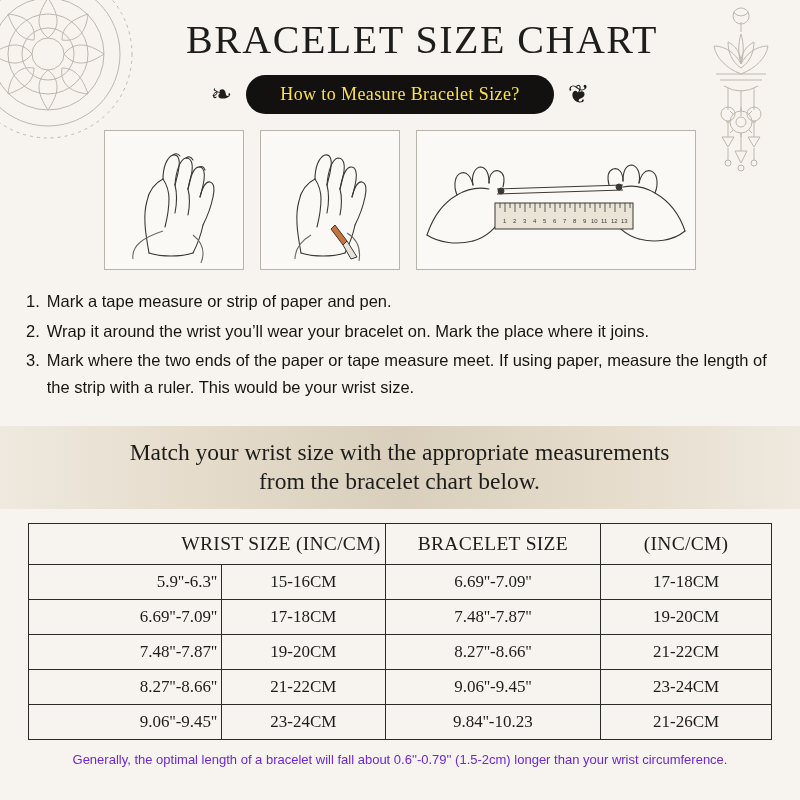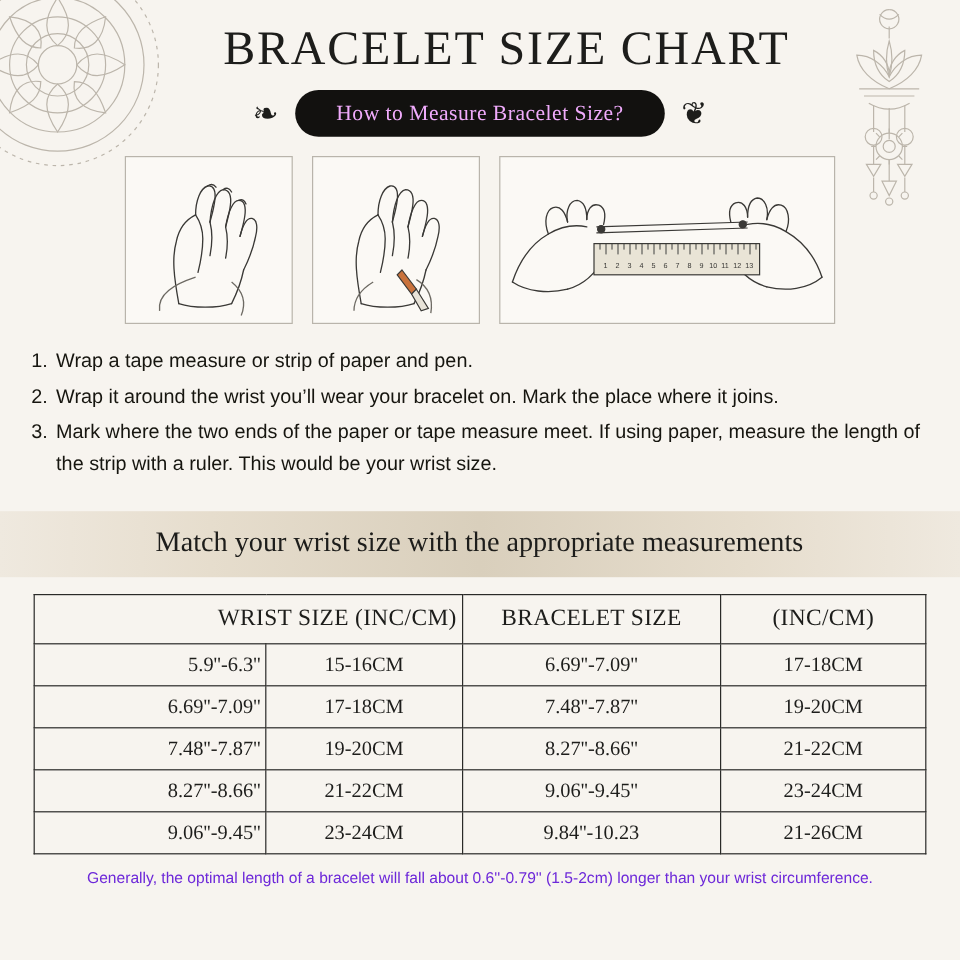"How to Measure Bracelet Size?" .pill { color: #f0abfc -> #fde047 }
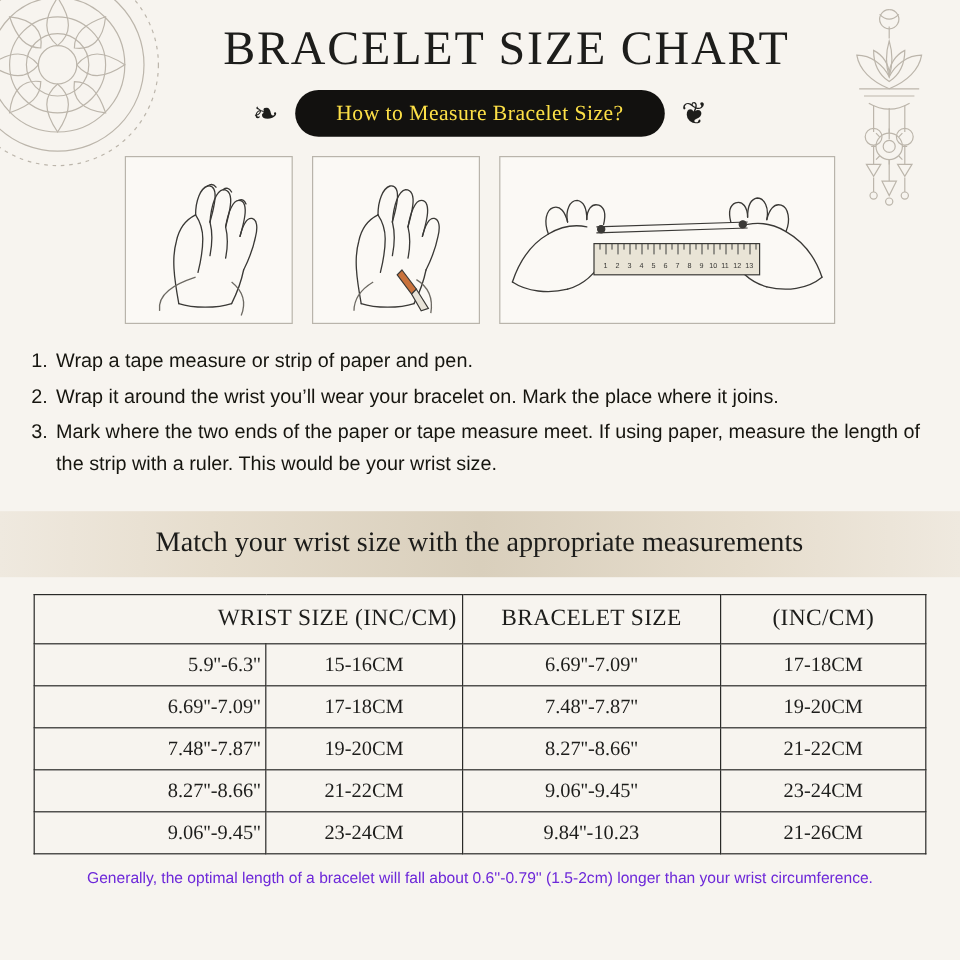"Wrap a tape measure or" span.txt { text: Wrap -> Mark }
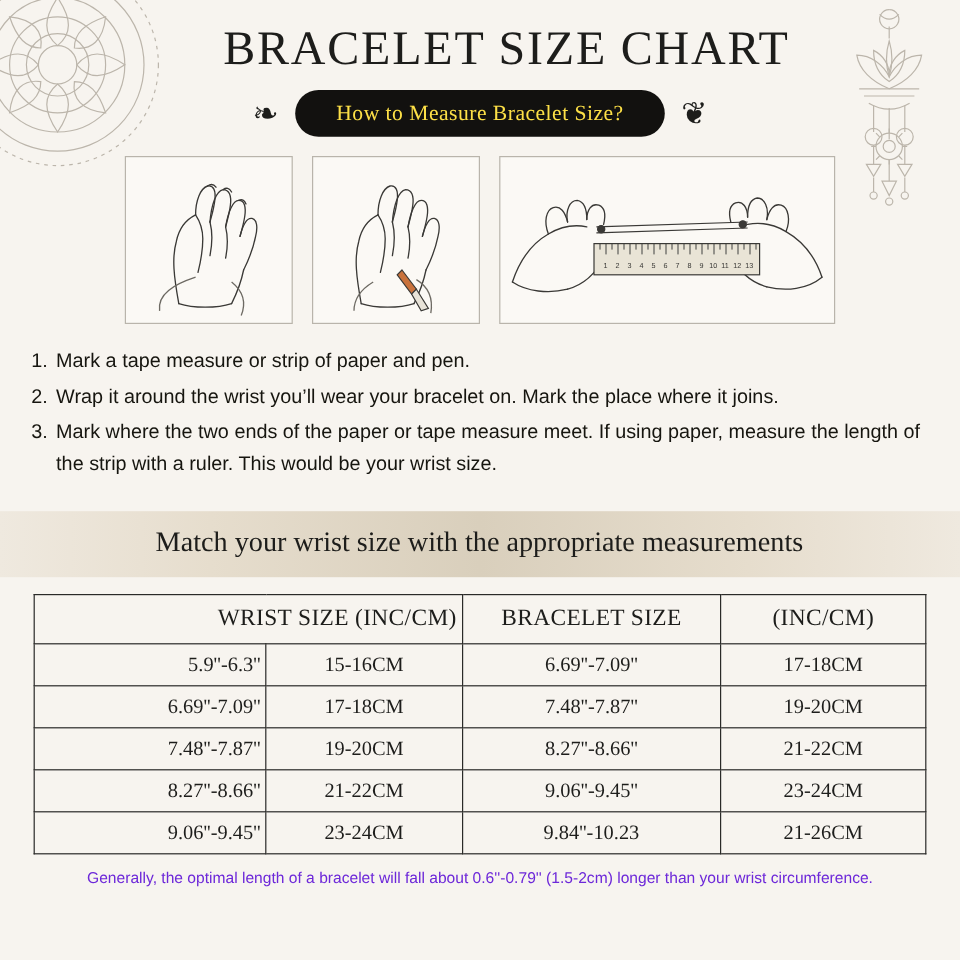"from the bracelet chart below." div { html: none -> <div>from the bracelet chart below.</div> }
